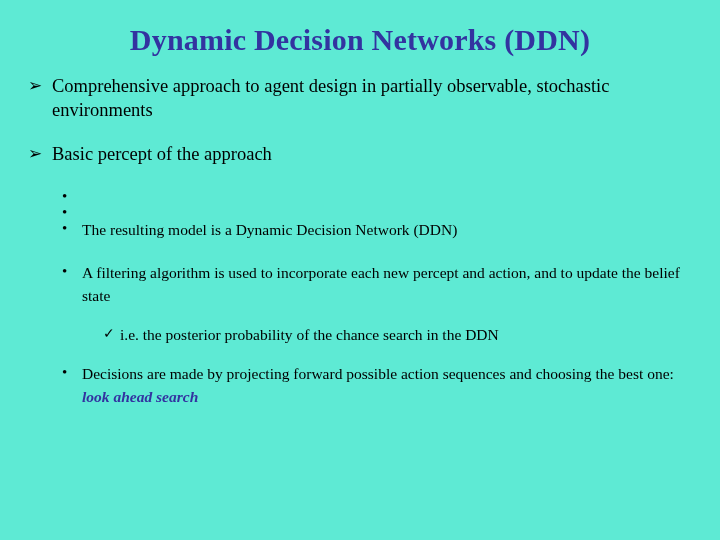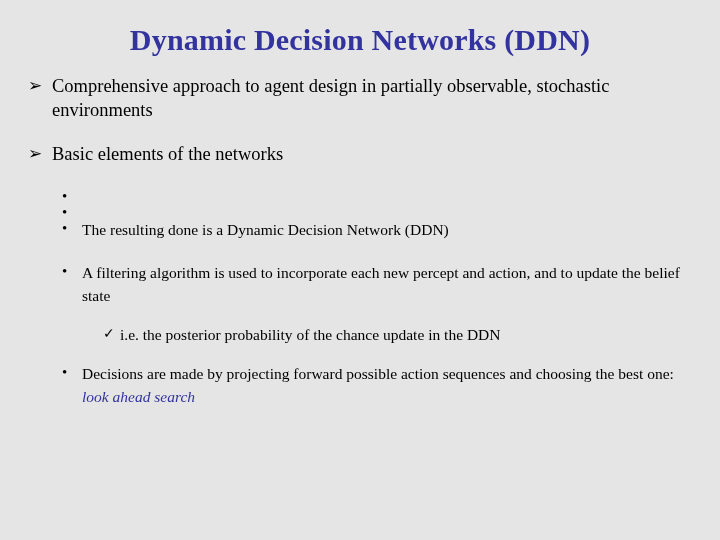"Dynamic Decision Networks (DDN)" .slide { background: #e5e5e5 -> #5eead4 }
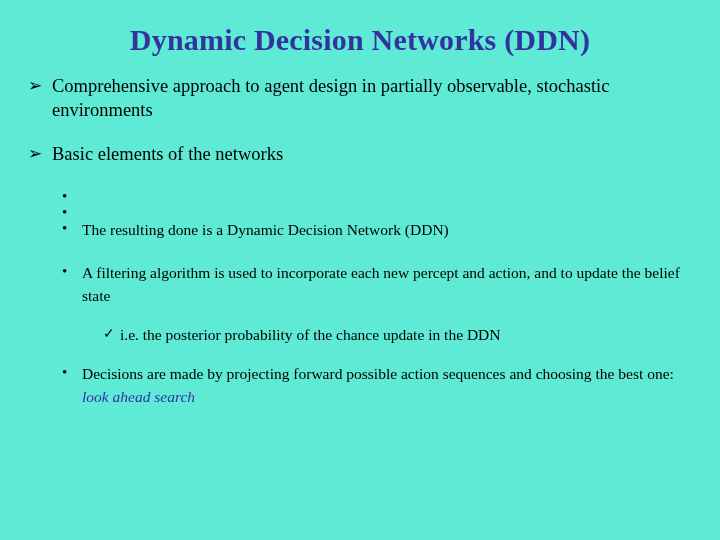"Basic elements of the networks" span { text: elements of the networks -> percept of the approach }
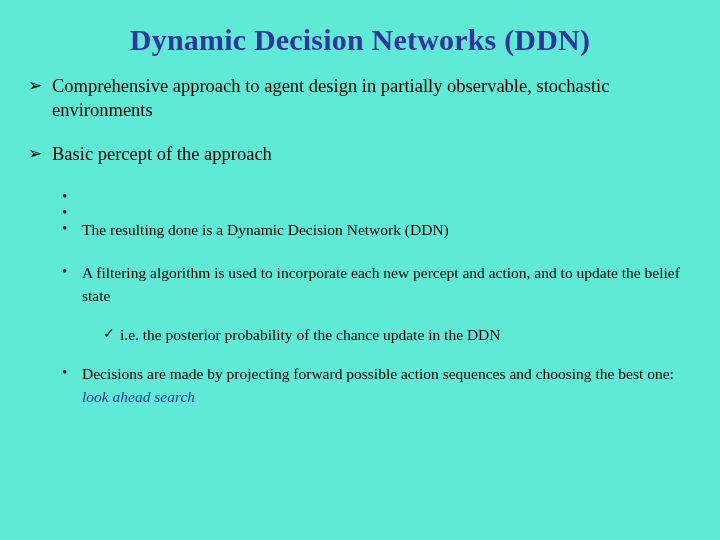"The resulting done is a" span { text: done -> model }
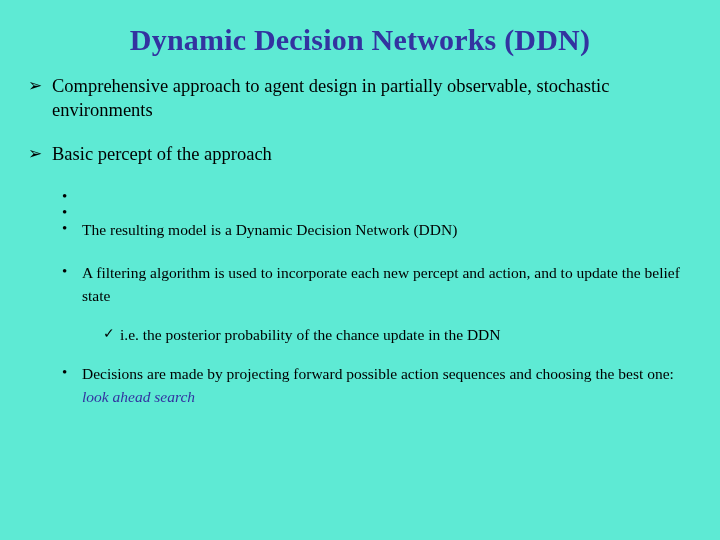"i.e. the posterior probability of" span { text: update -> search }
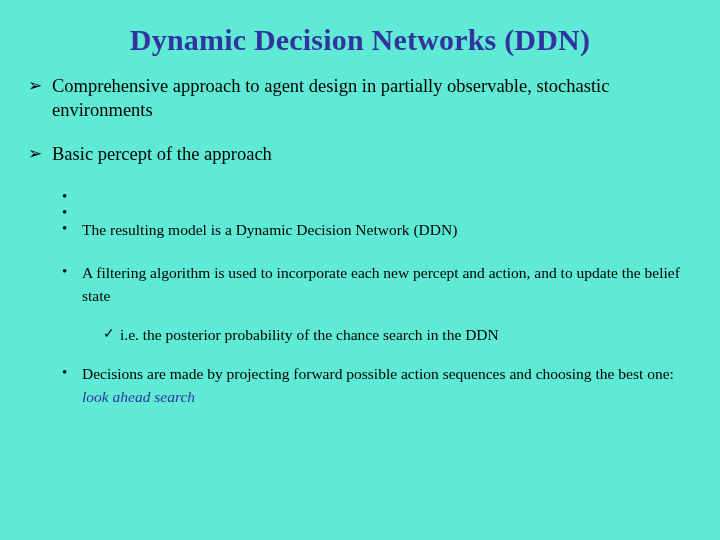"look ahead search" .accent-em { font-weight: normal -> bold }
